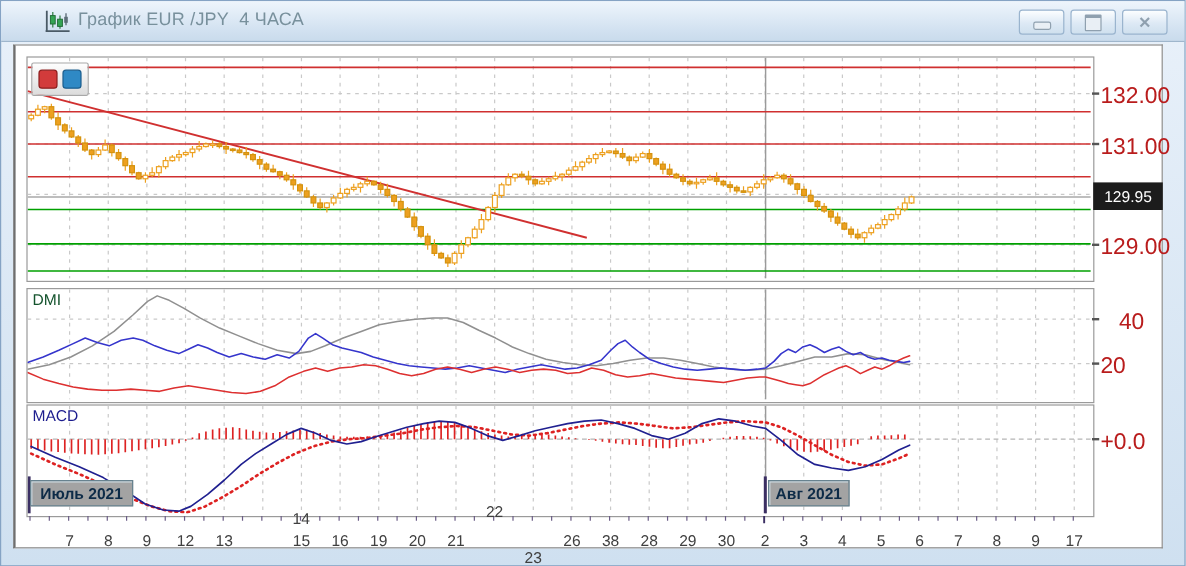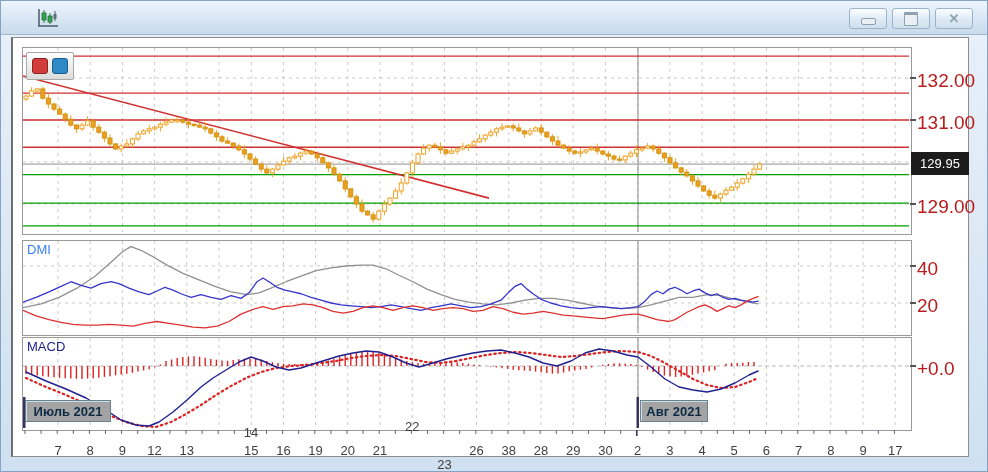"График EUR /JPY 4 ЧАСА" span.title-text { html: none -> <span>График EUR /JPY 4 ЧАСА</span> }
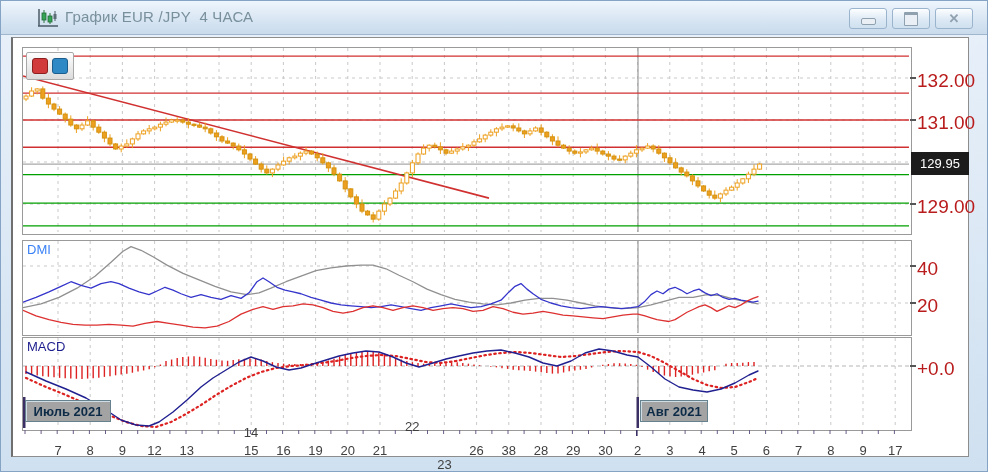"DMI" #dmi-label { color: #3b82f6 -> #14532d }
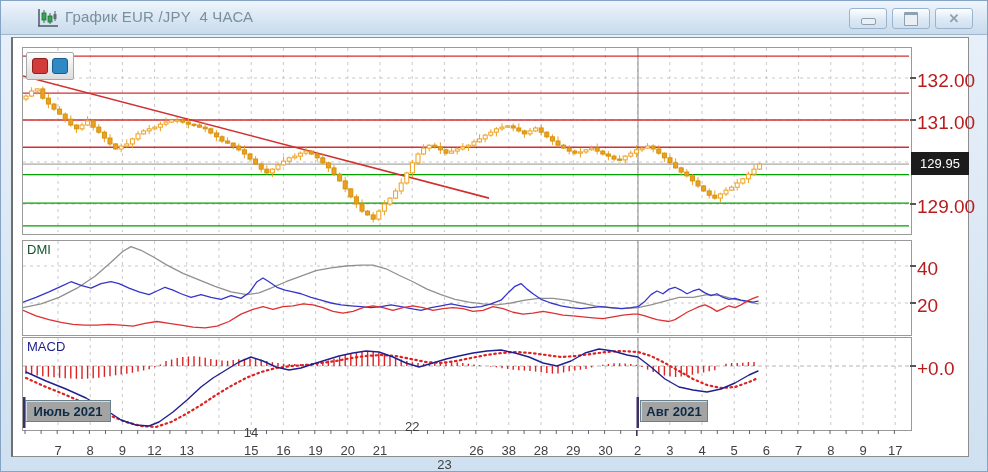"40" span.axis-label { text-align: none -> center }
